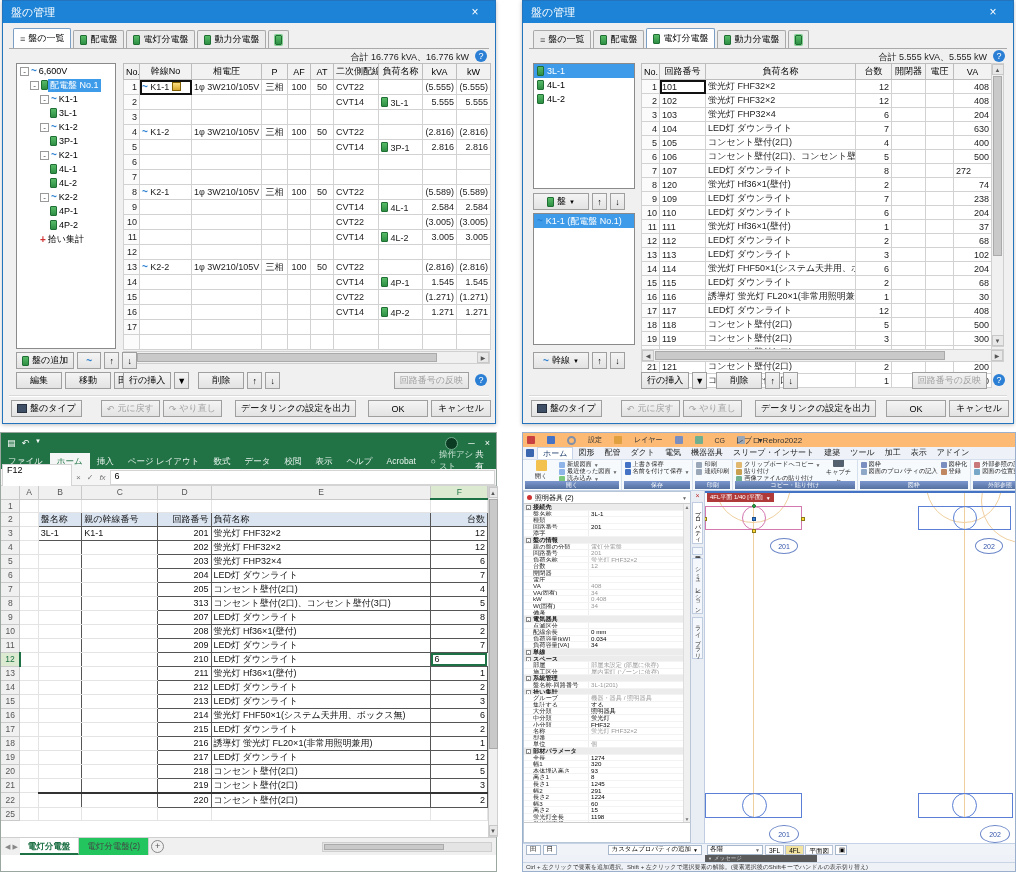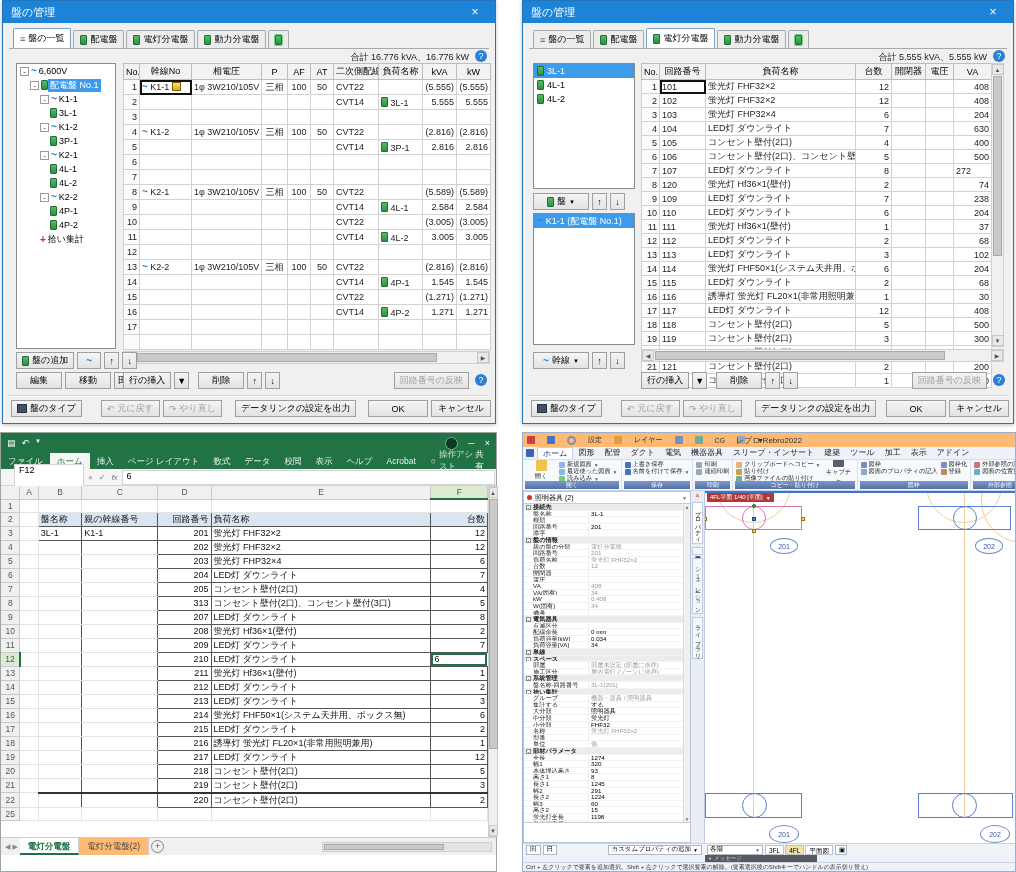"F12" .xl-name { margin-left: 13px -> 1px }
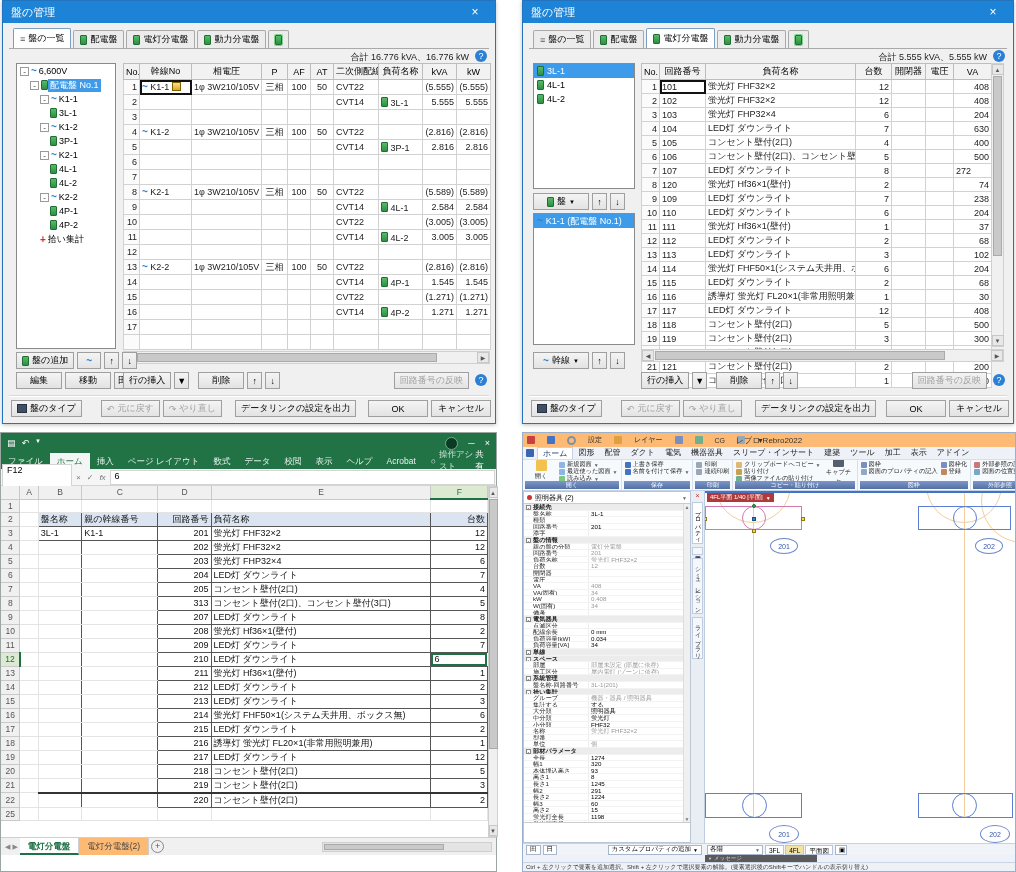"電灯分電盤(2)" .sh-tab { background: #fdba74 -> #22c55e }
